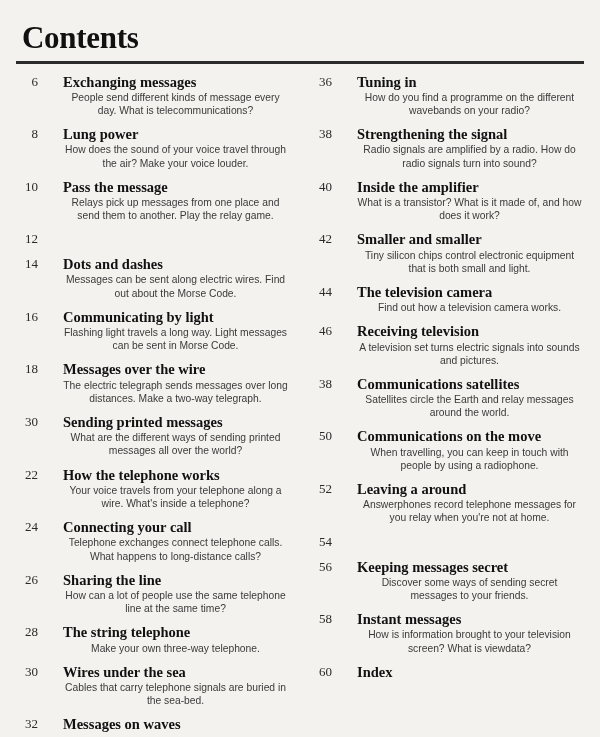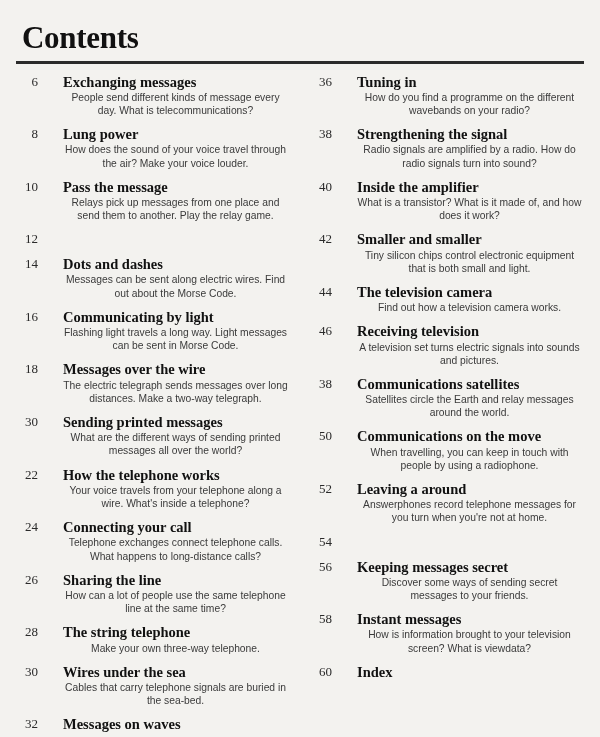"Answerphones record telephone messages" div.edesc { text: turn -> relay }
